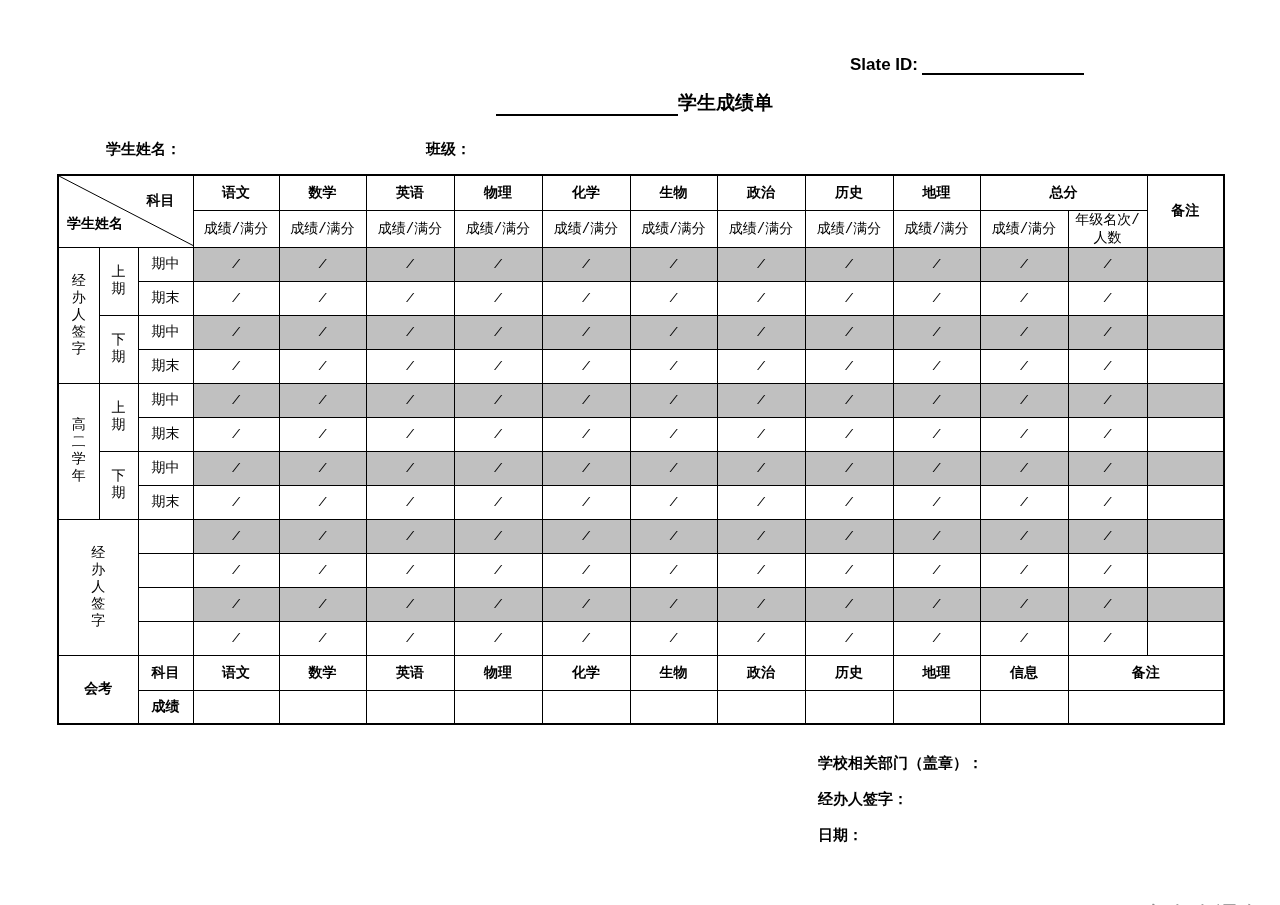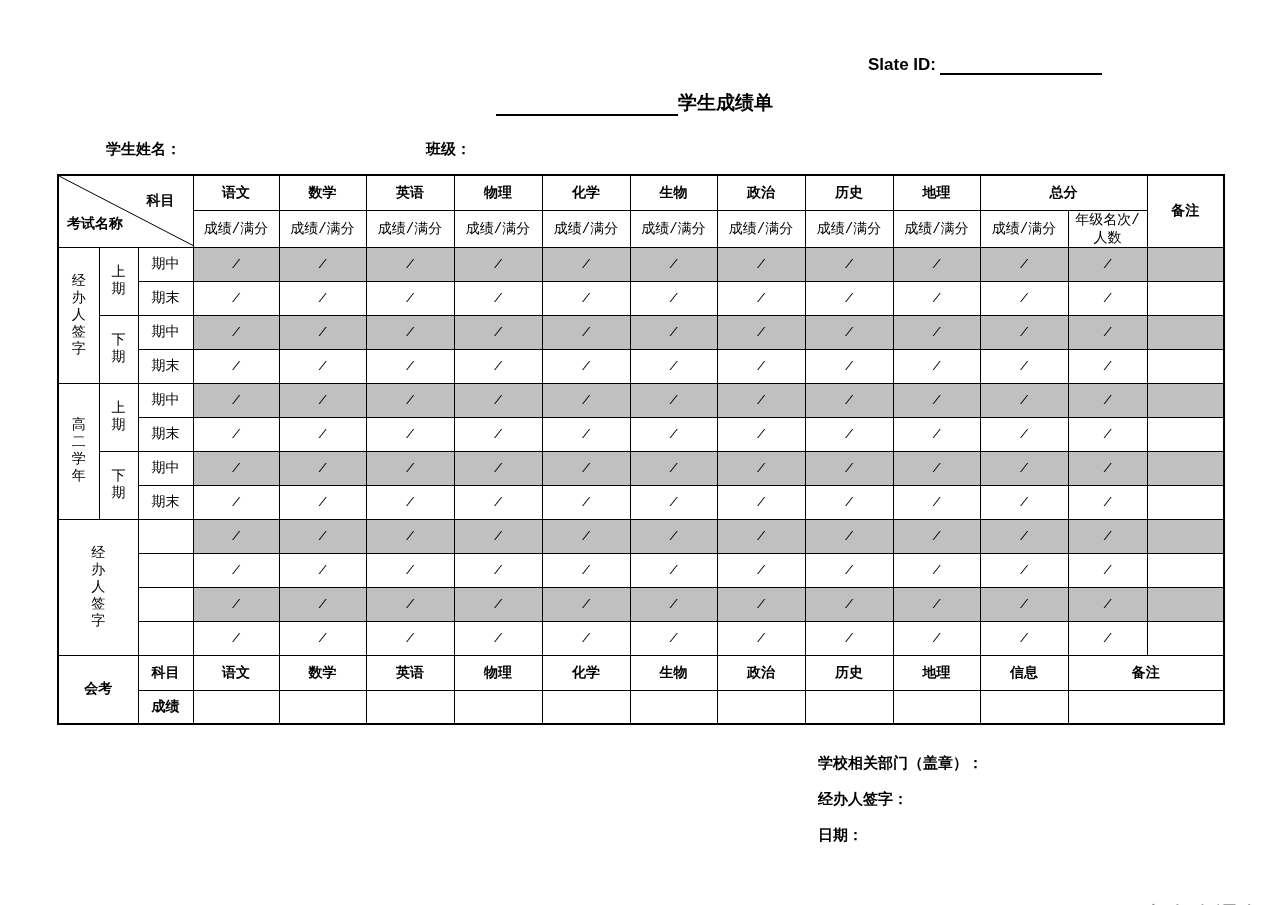"Slate ID:" .slate { left: 868px -> 850px }
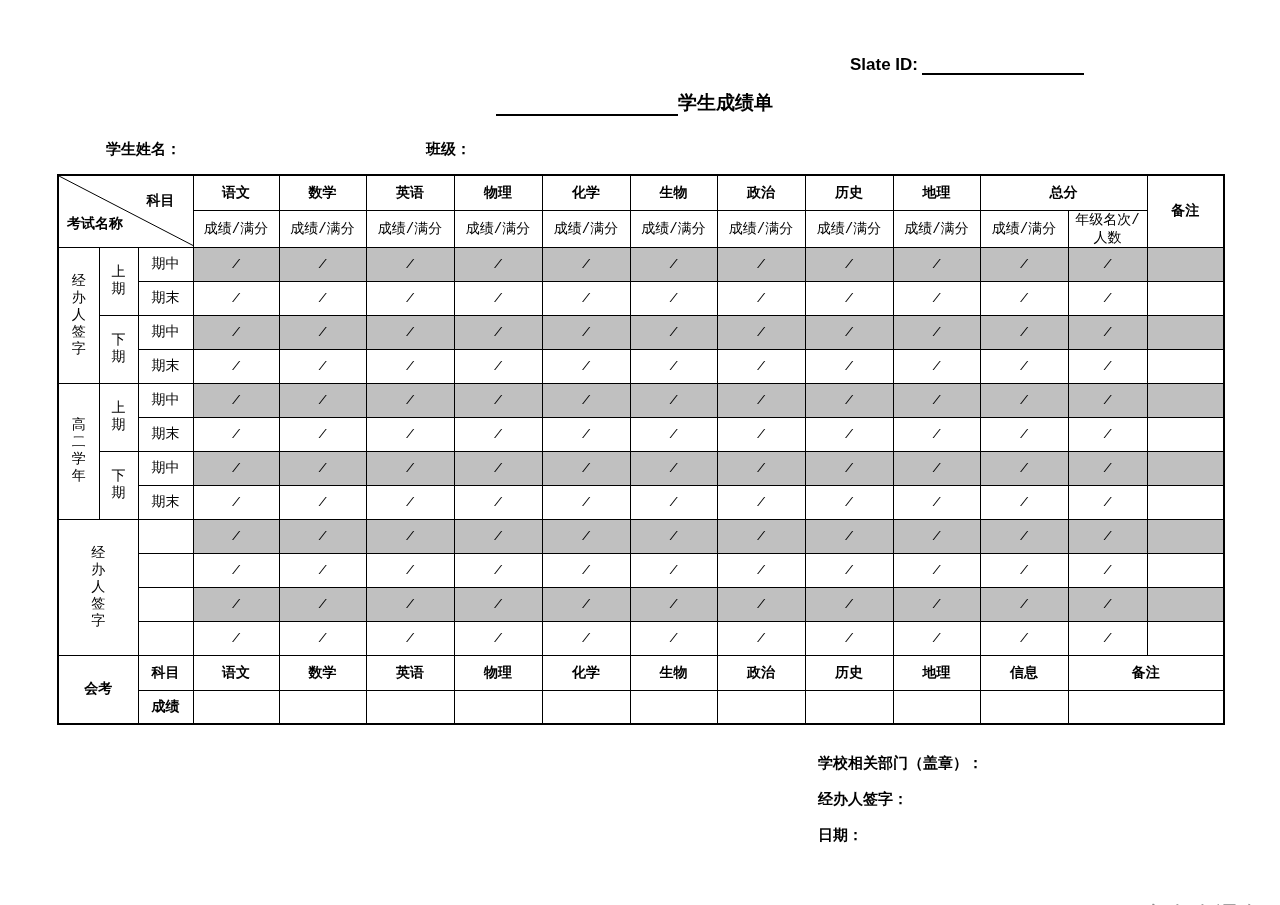"考试名称" span.b { text: 考试名称 -> 学生姓名 }
